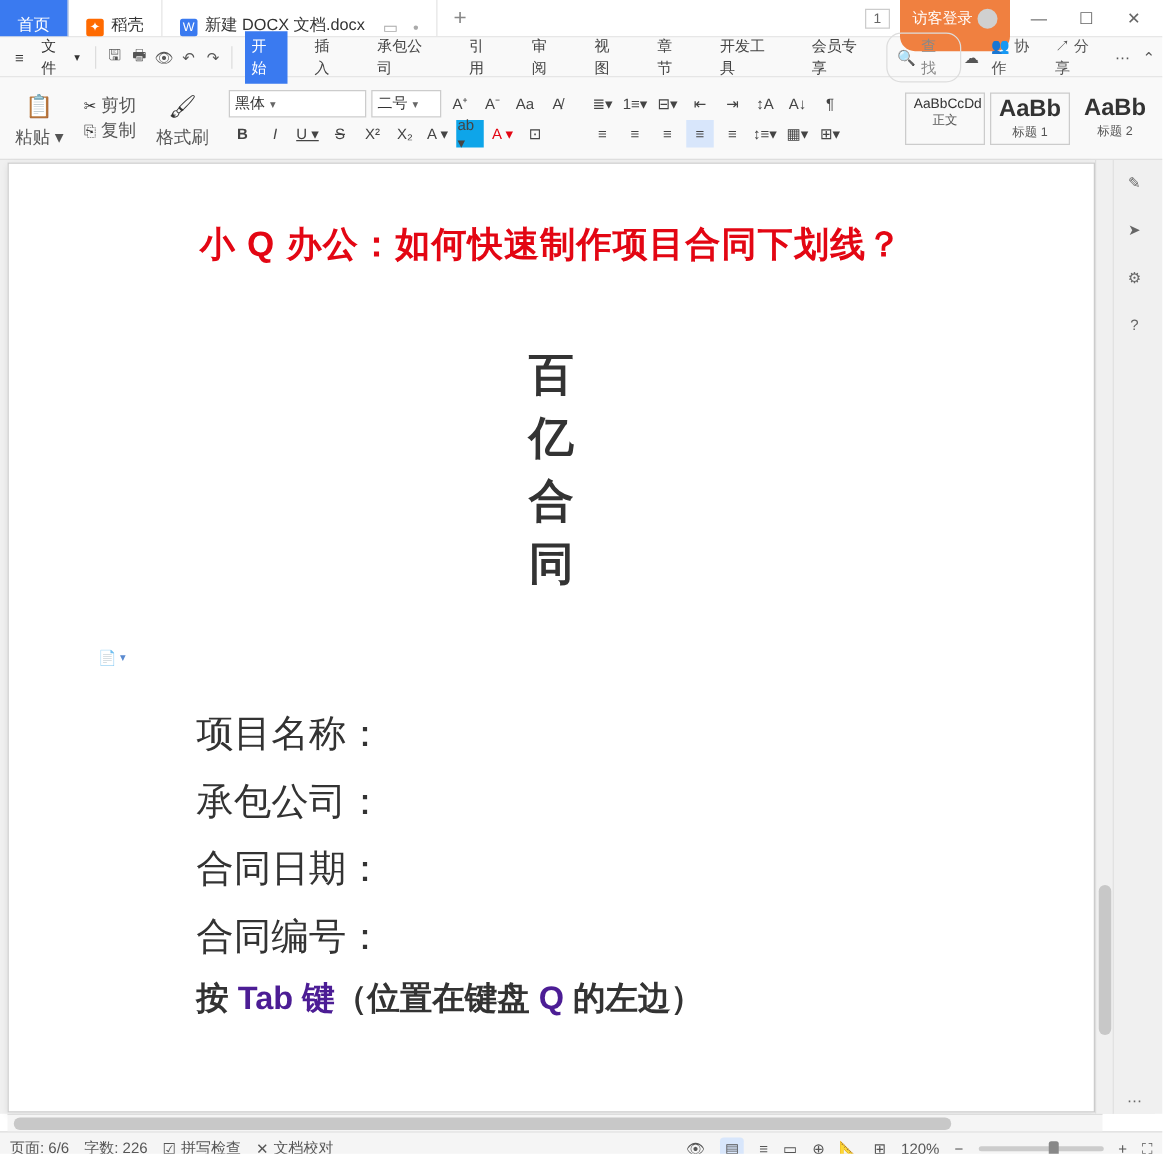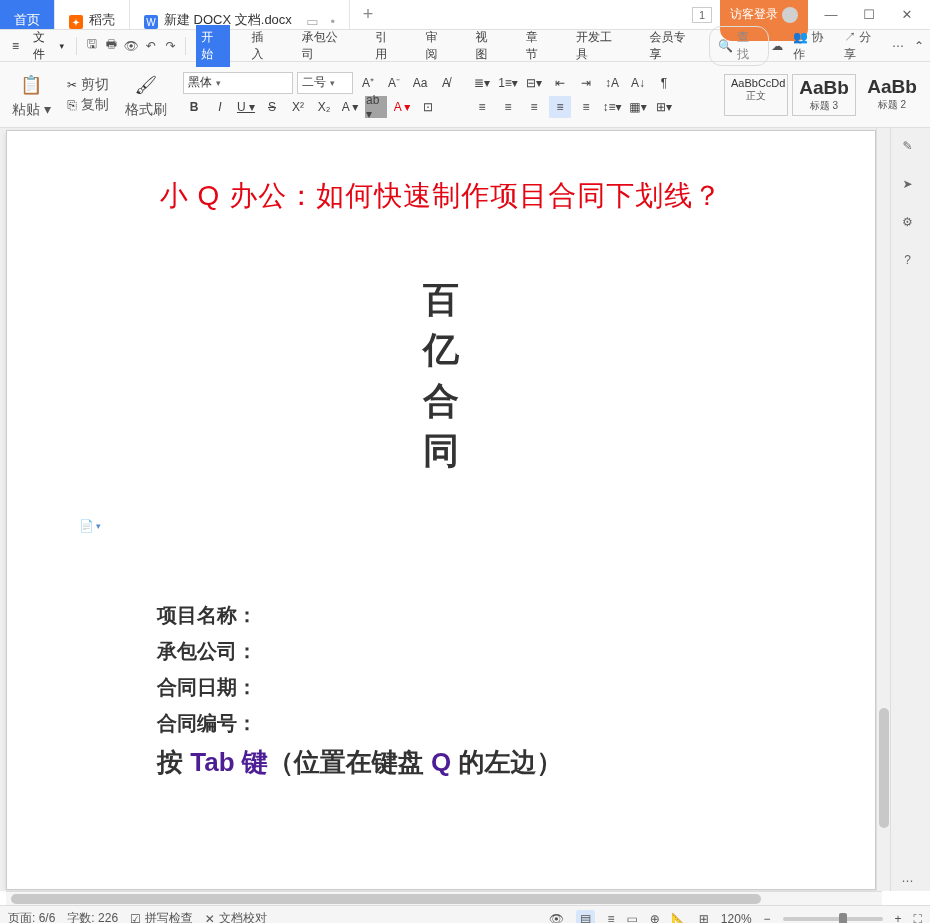"ab ▾" div.tbtn { background: #a3a3a3 -> #0ea5e9 }
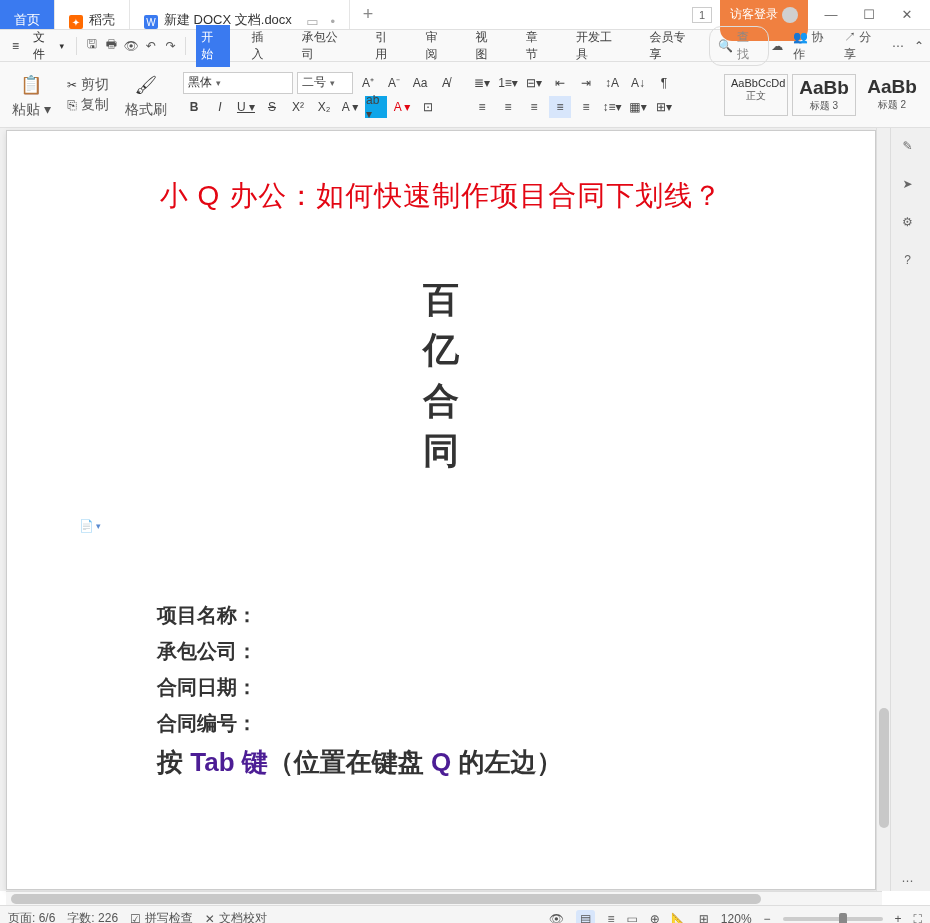"标题 3" div.style-label { text: 3 -> 1 }
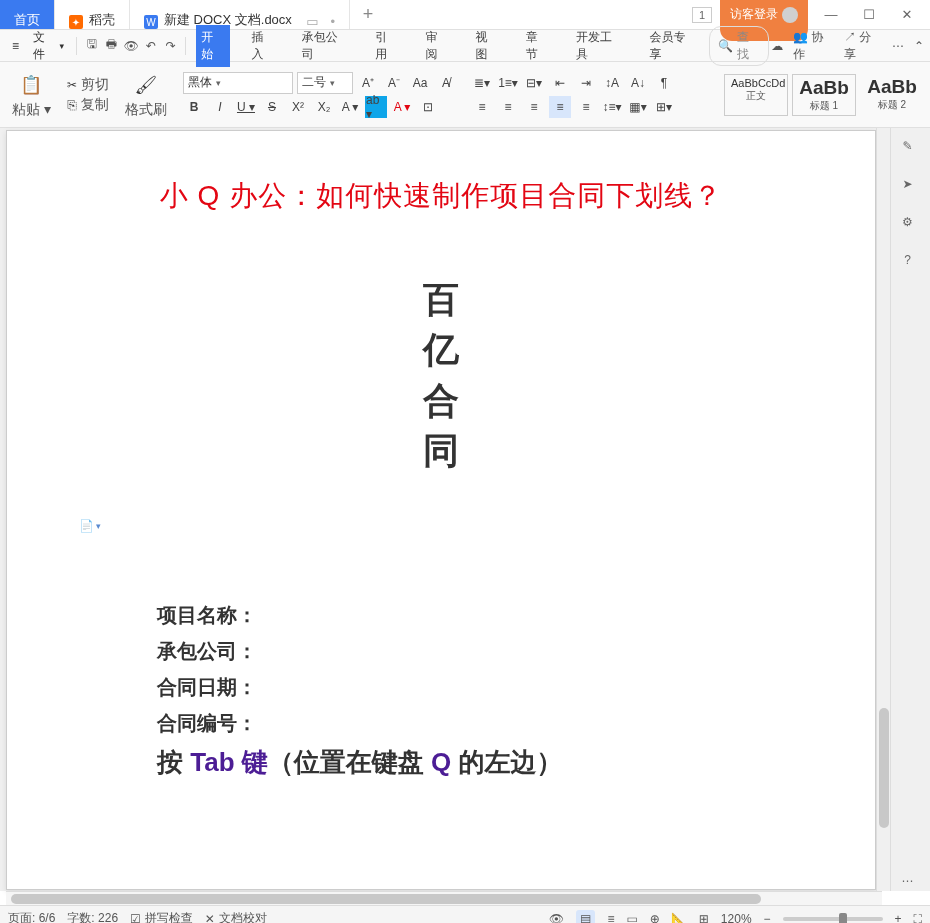"小 Q 办公：如何快速制作项目合同下划线？" .red-title { font-weight: normal -> bold }
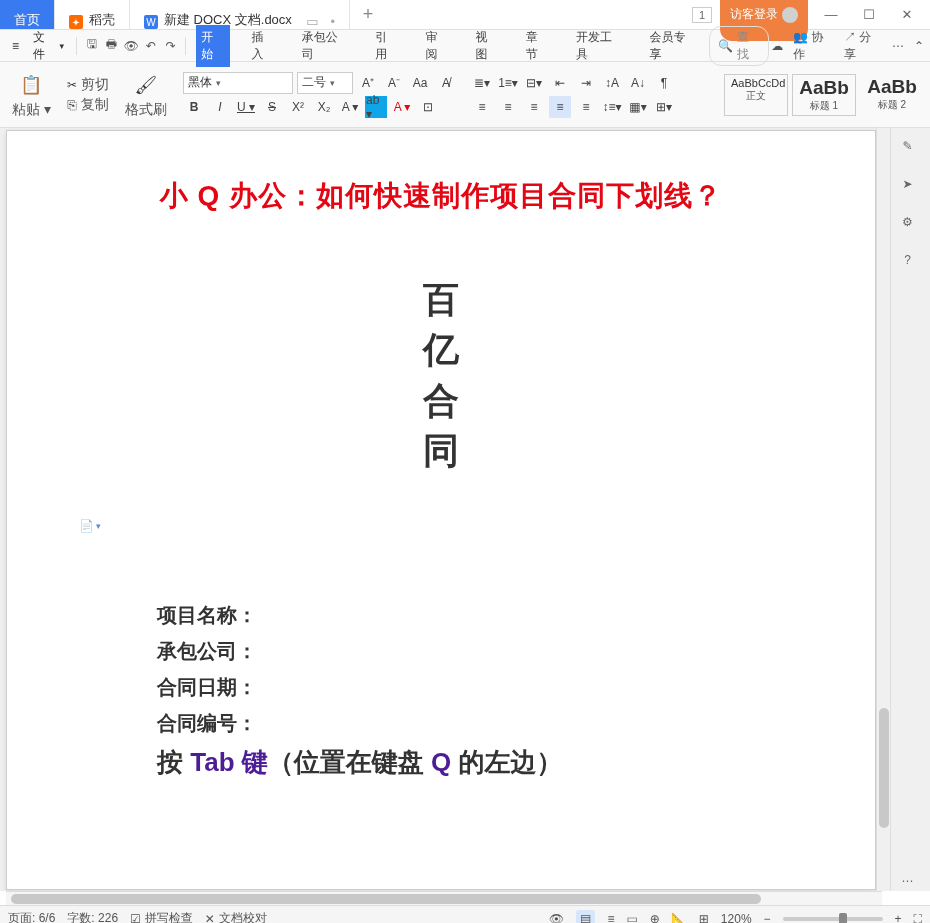"项目名称：" .fields { font-size: 20px -> 30px; font-weight: bold -> normal; margin-top: 120px -> 84px }
